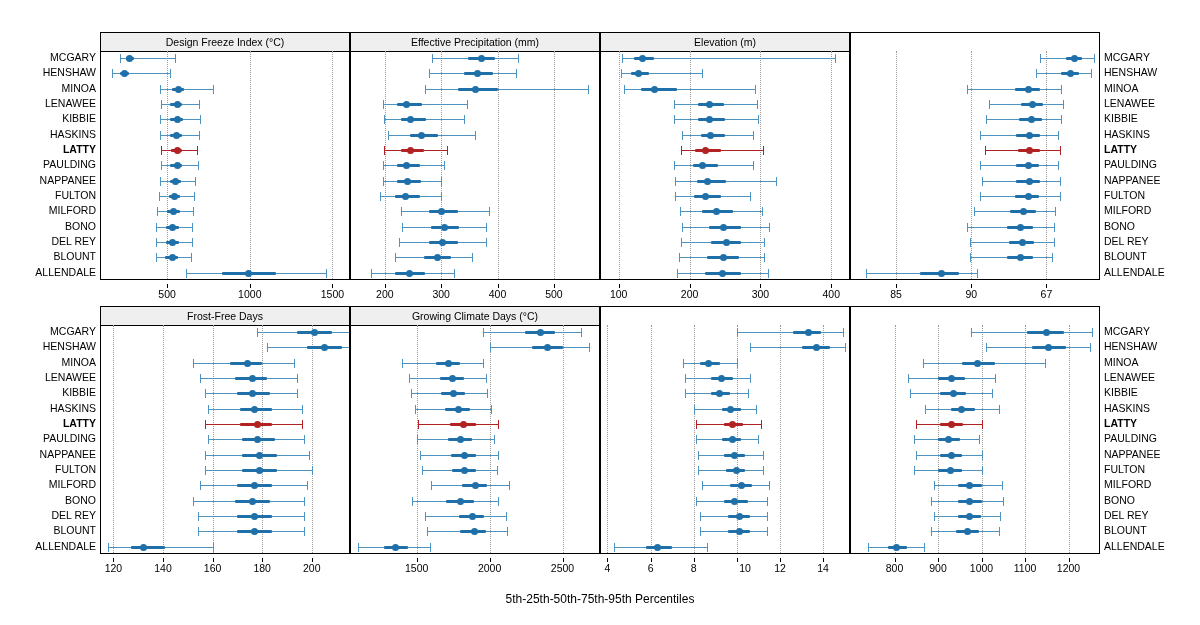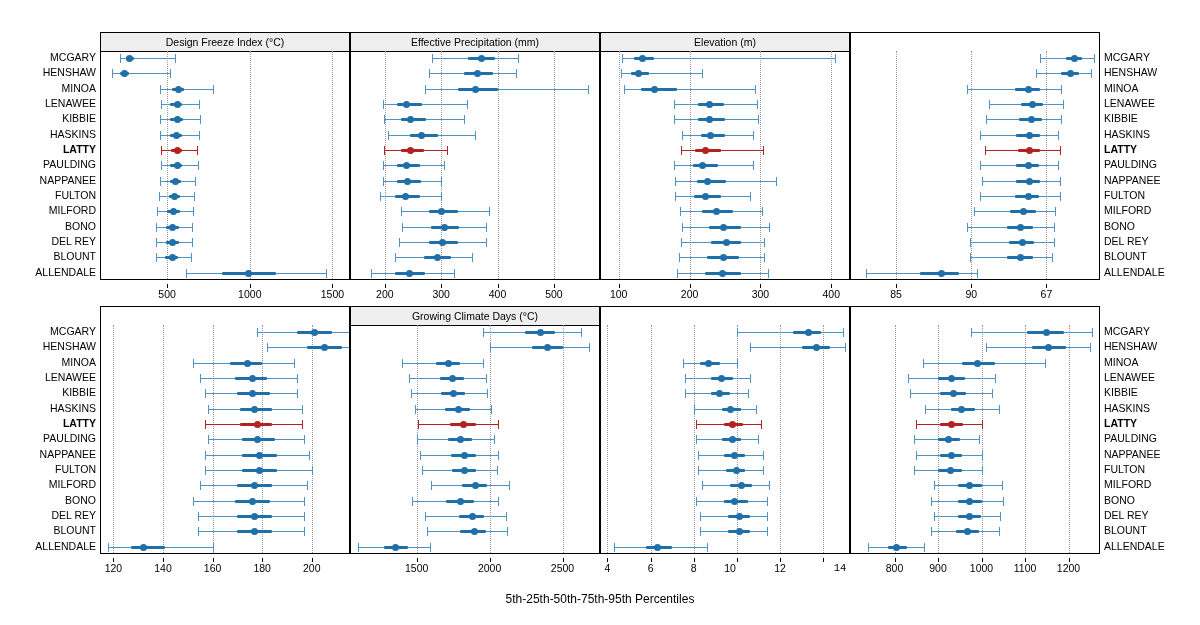"Frost-Free Days" div.strip { html: none -> <div>Frost-Free Days</div> }
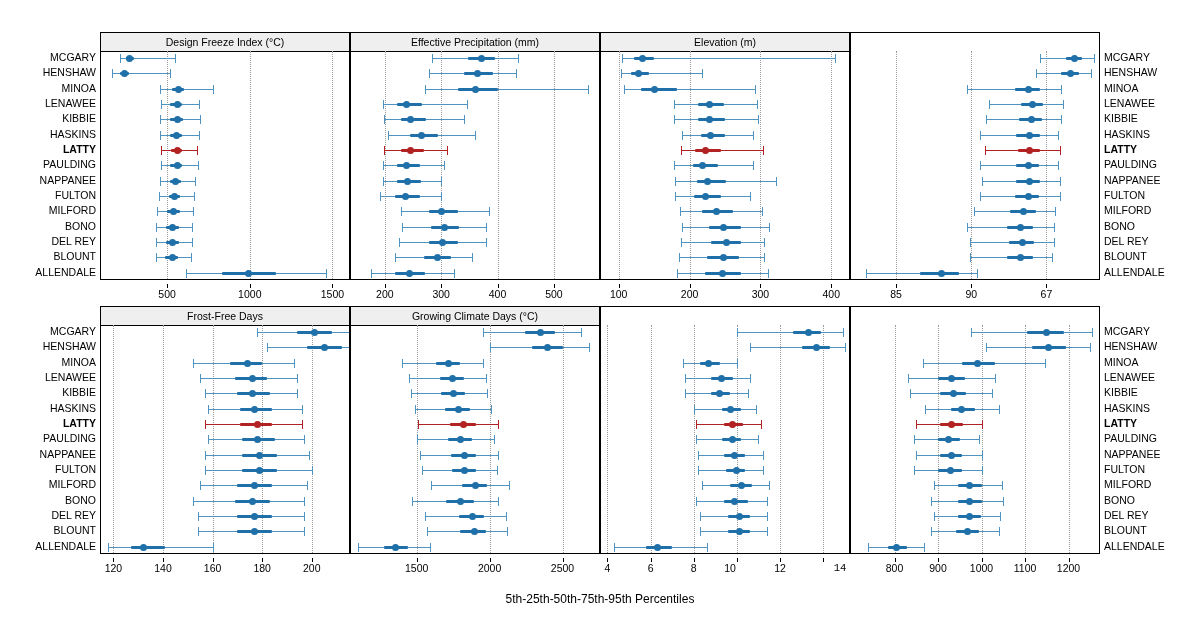"10" div.ticklab { left: 129px -> 144px }
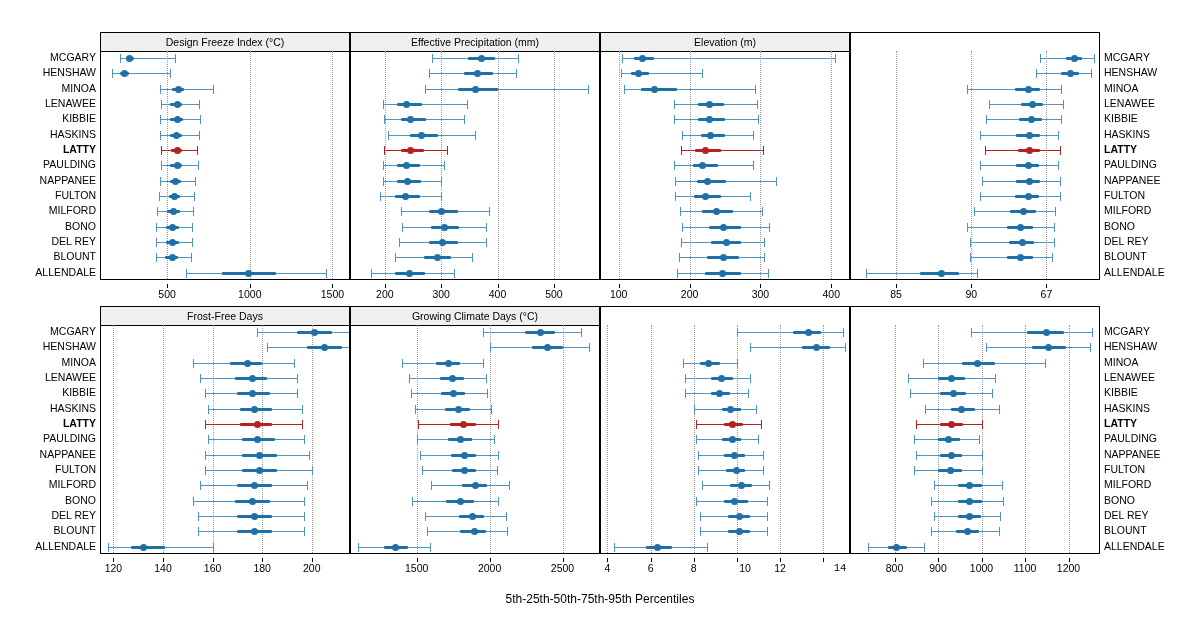"14" div.ticklab { font-family: Liberation Mono, monospace -> none; left: 239px -> 222px }
